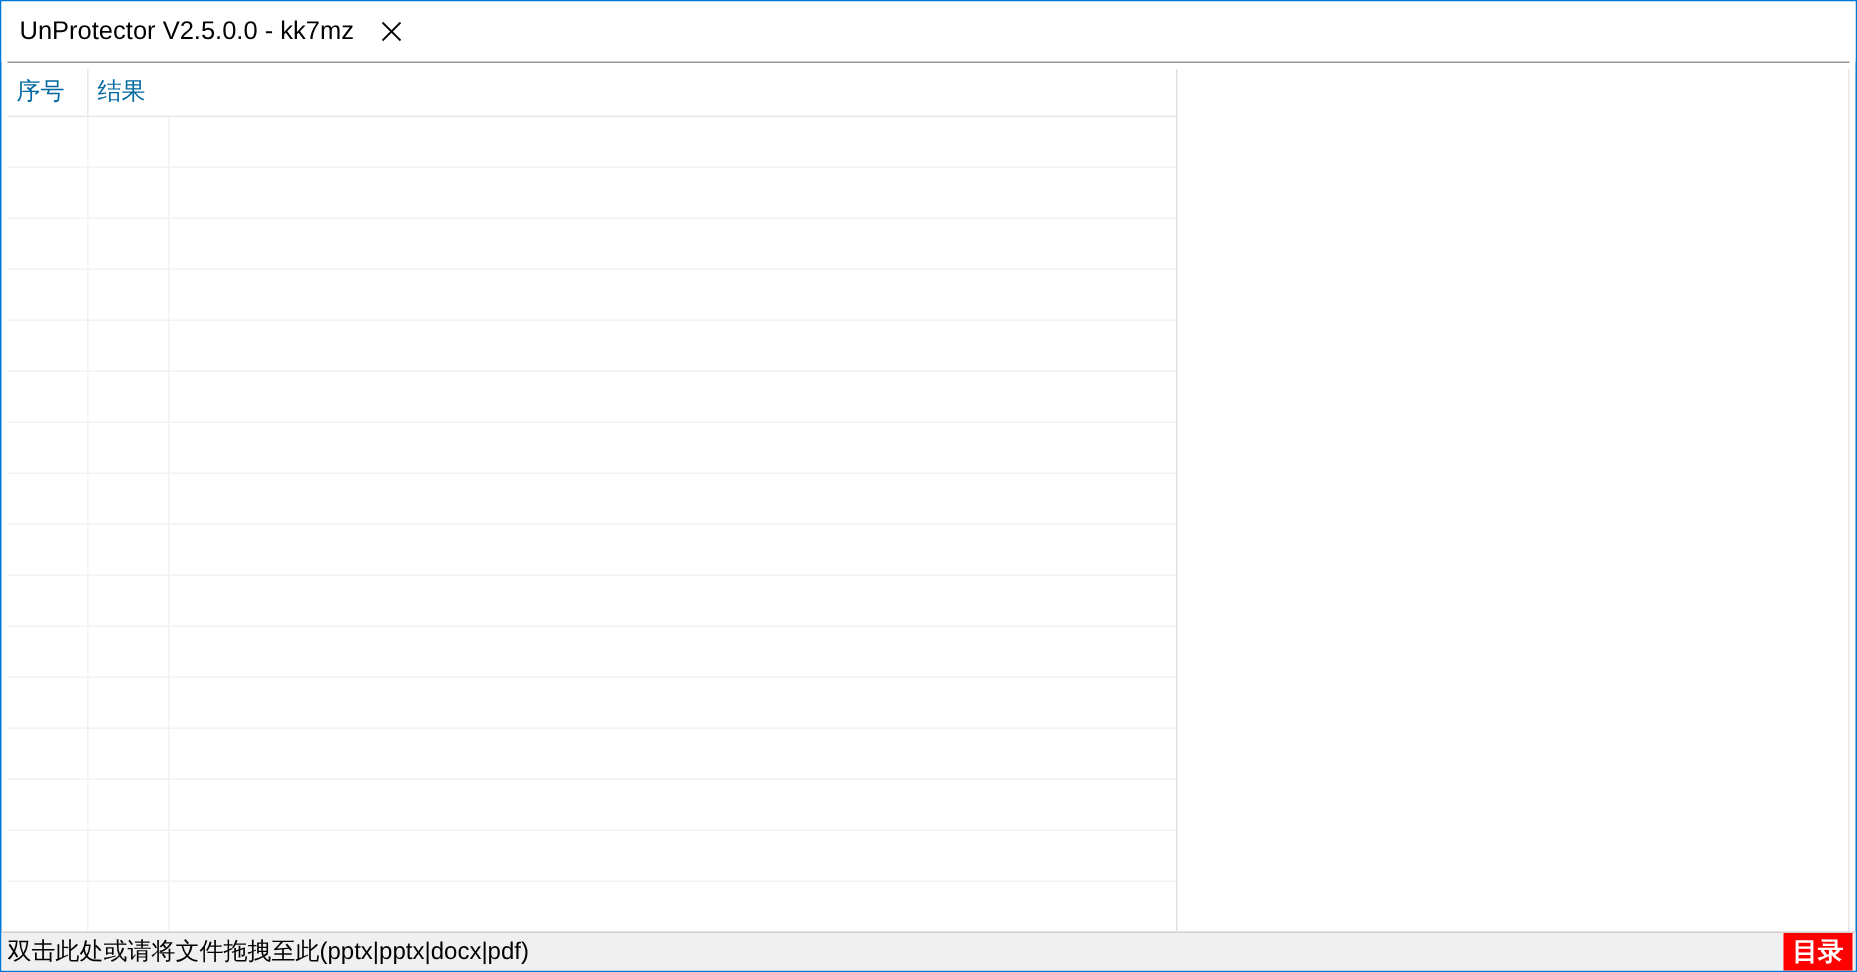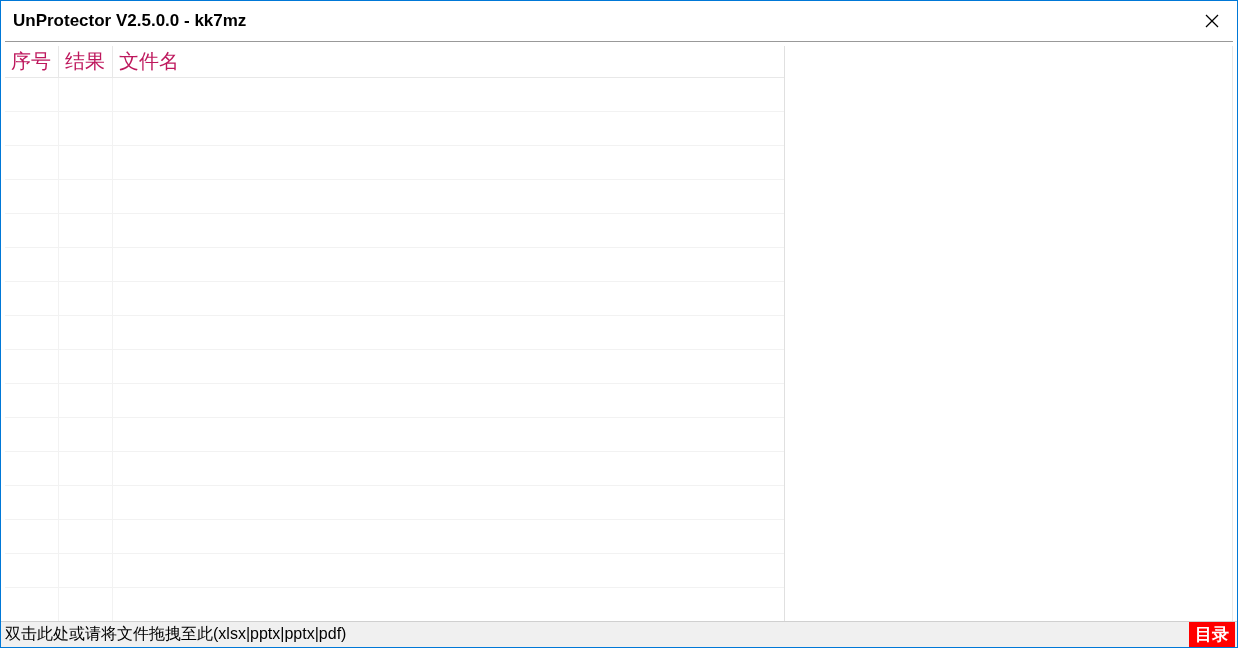"UnProtector V2.5.0.0 - kk7mz" .titlebar { font-weight: bold -> none; justify-content: space-between -> none }
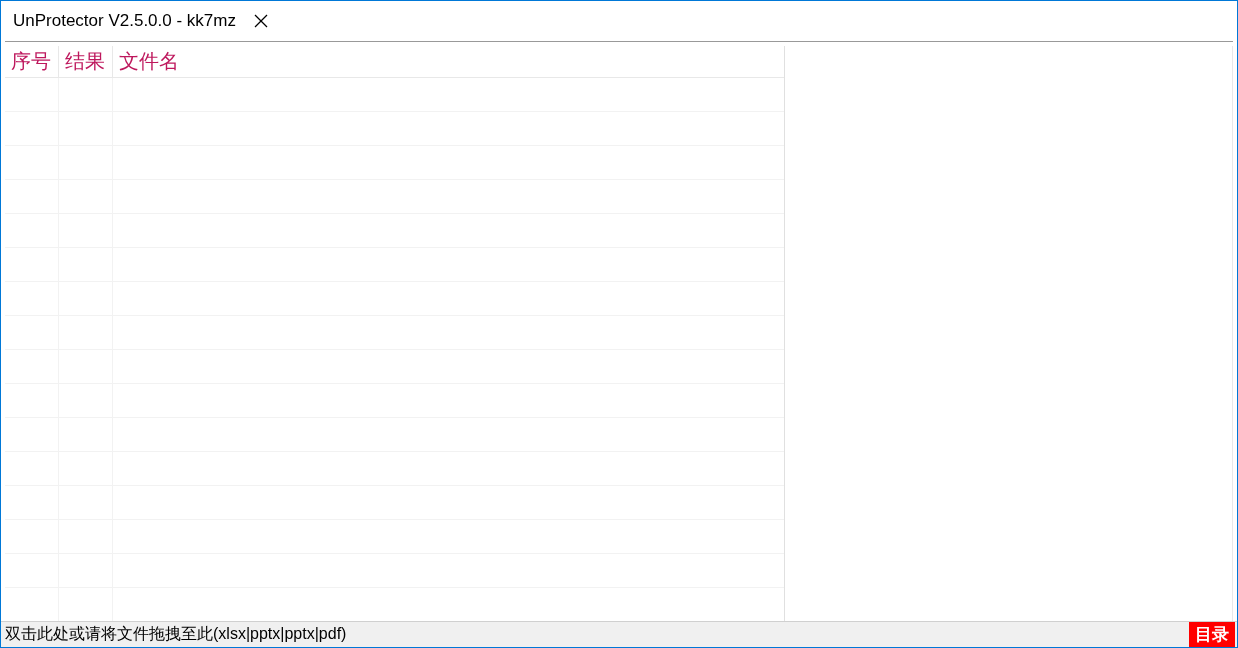"序号" .th { color: #be185d -> #0369a1; font-size: 20px -> 16px }
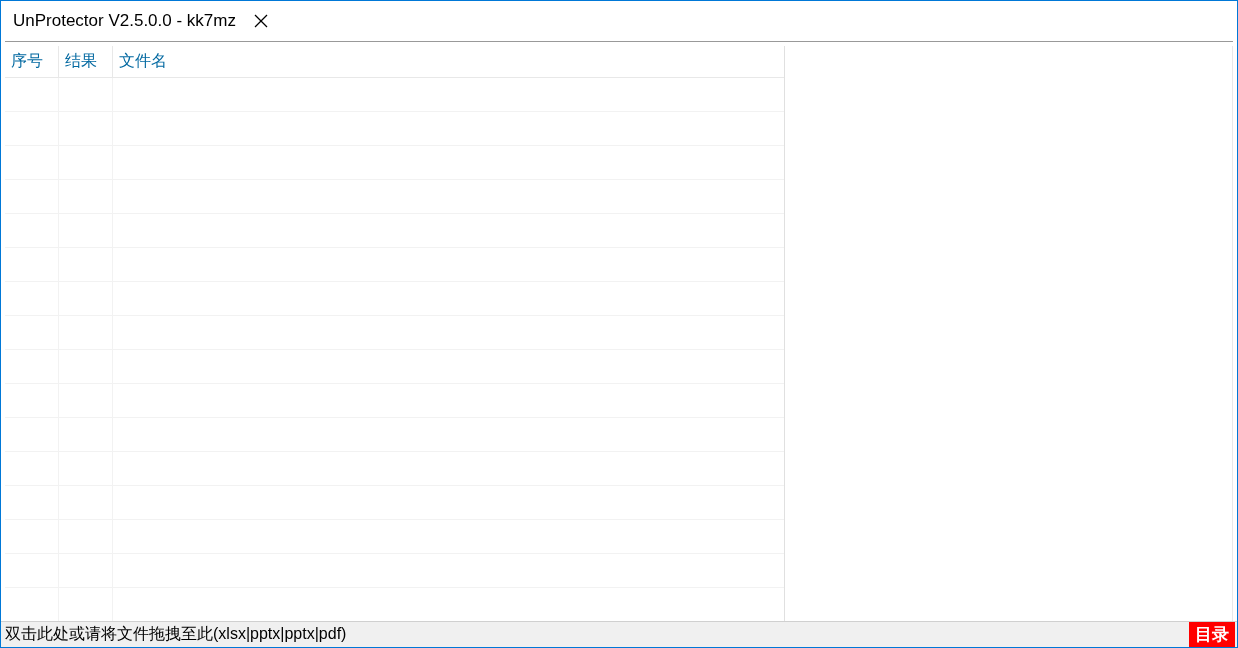"文件名" div.th { html: <div>文件名</div> -> none }
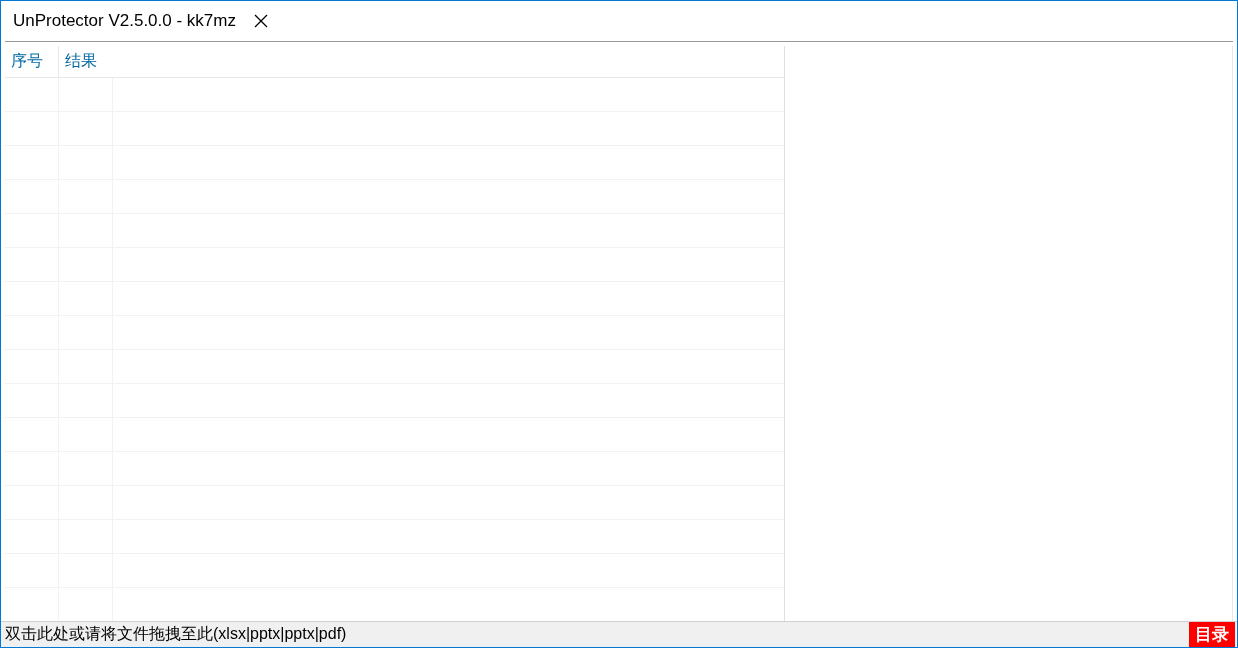"双击此处或请将文件拖拽至此(xlsx|pptx|pptx|pdf)" div.status-text { text: xlsx|pptx|pptx -> pptx|pptx|docx }
